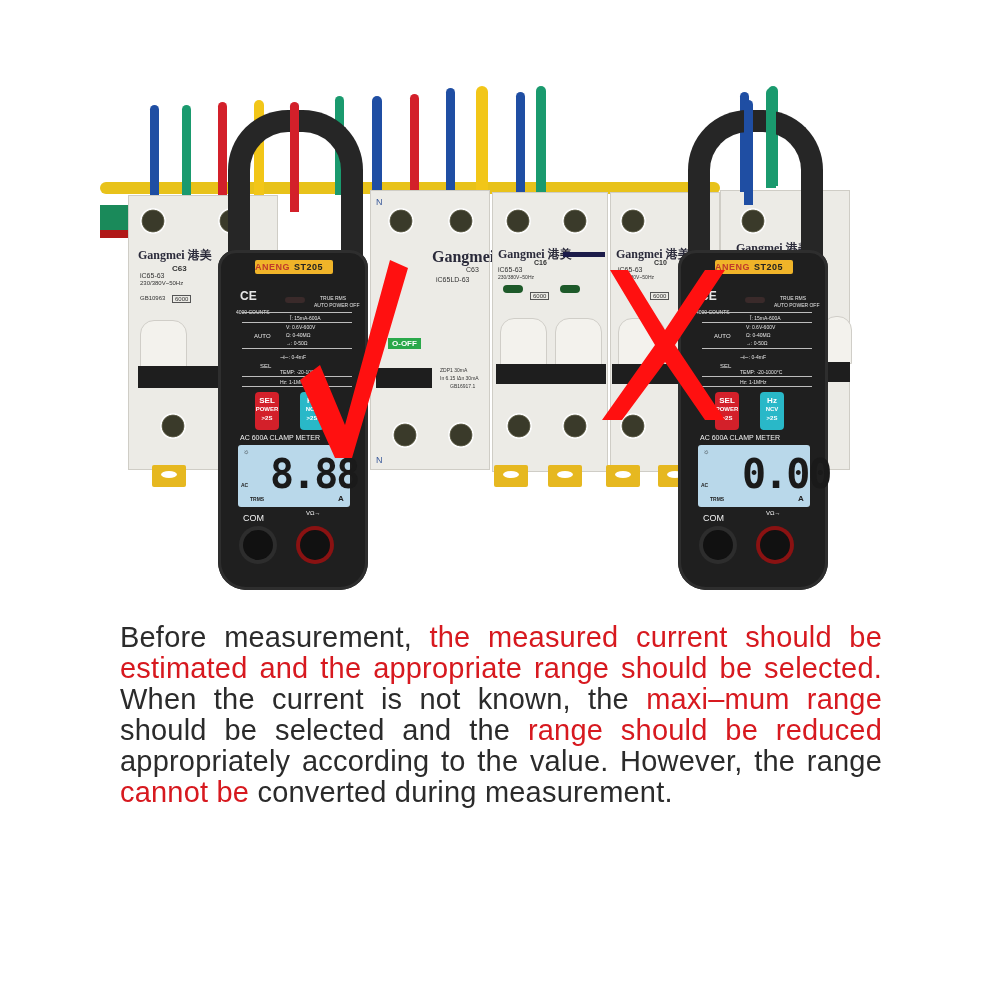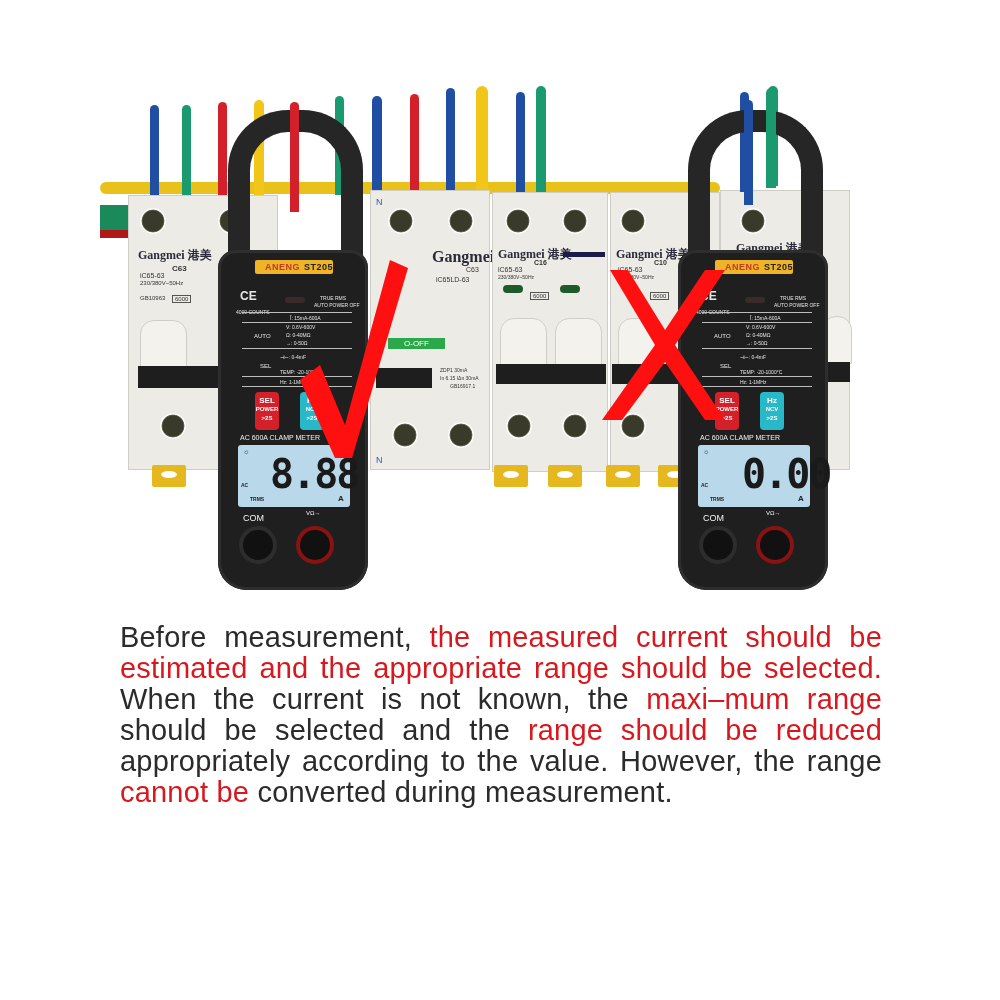"ANENG ST205" .nameplate { text-align: right -> left }
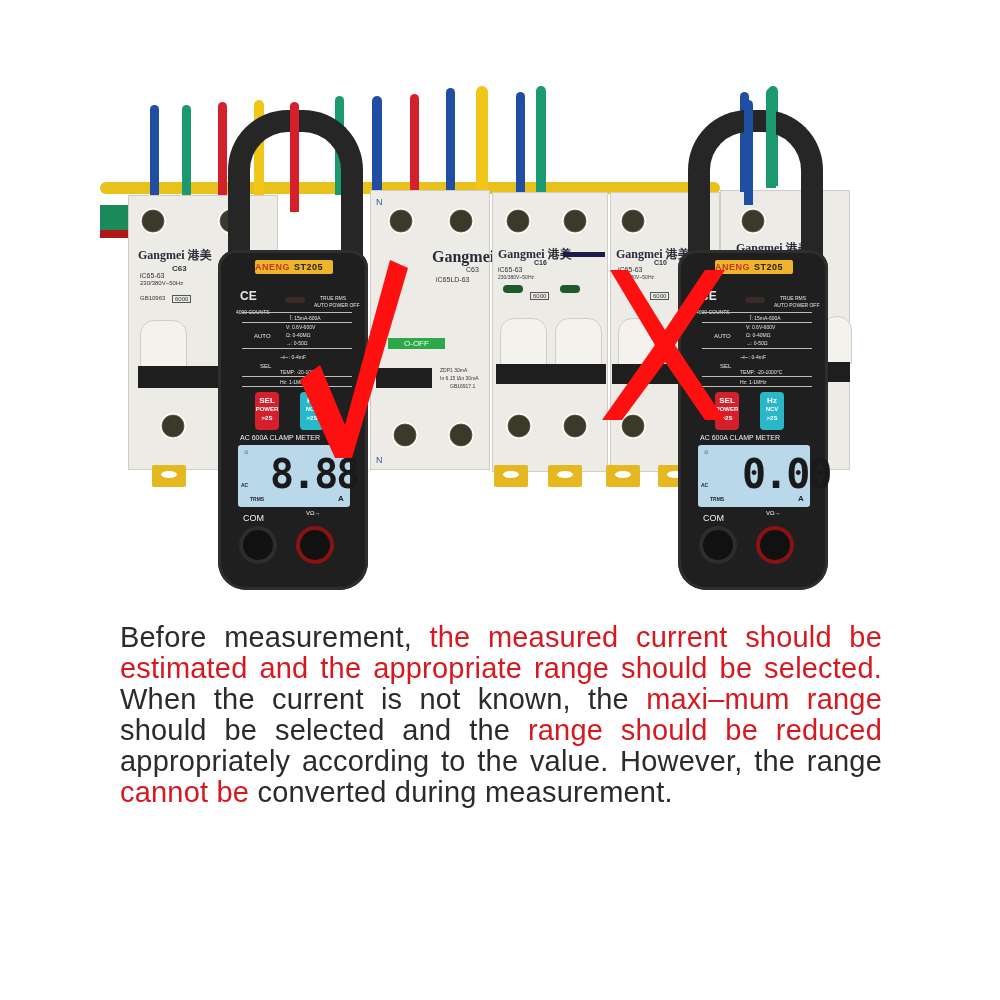"O-OFF" div.abs { font-weight: normal -> bold; padding: 1px 16px -> 1px 4px }
